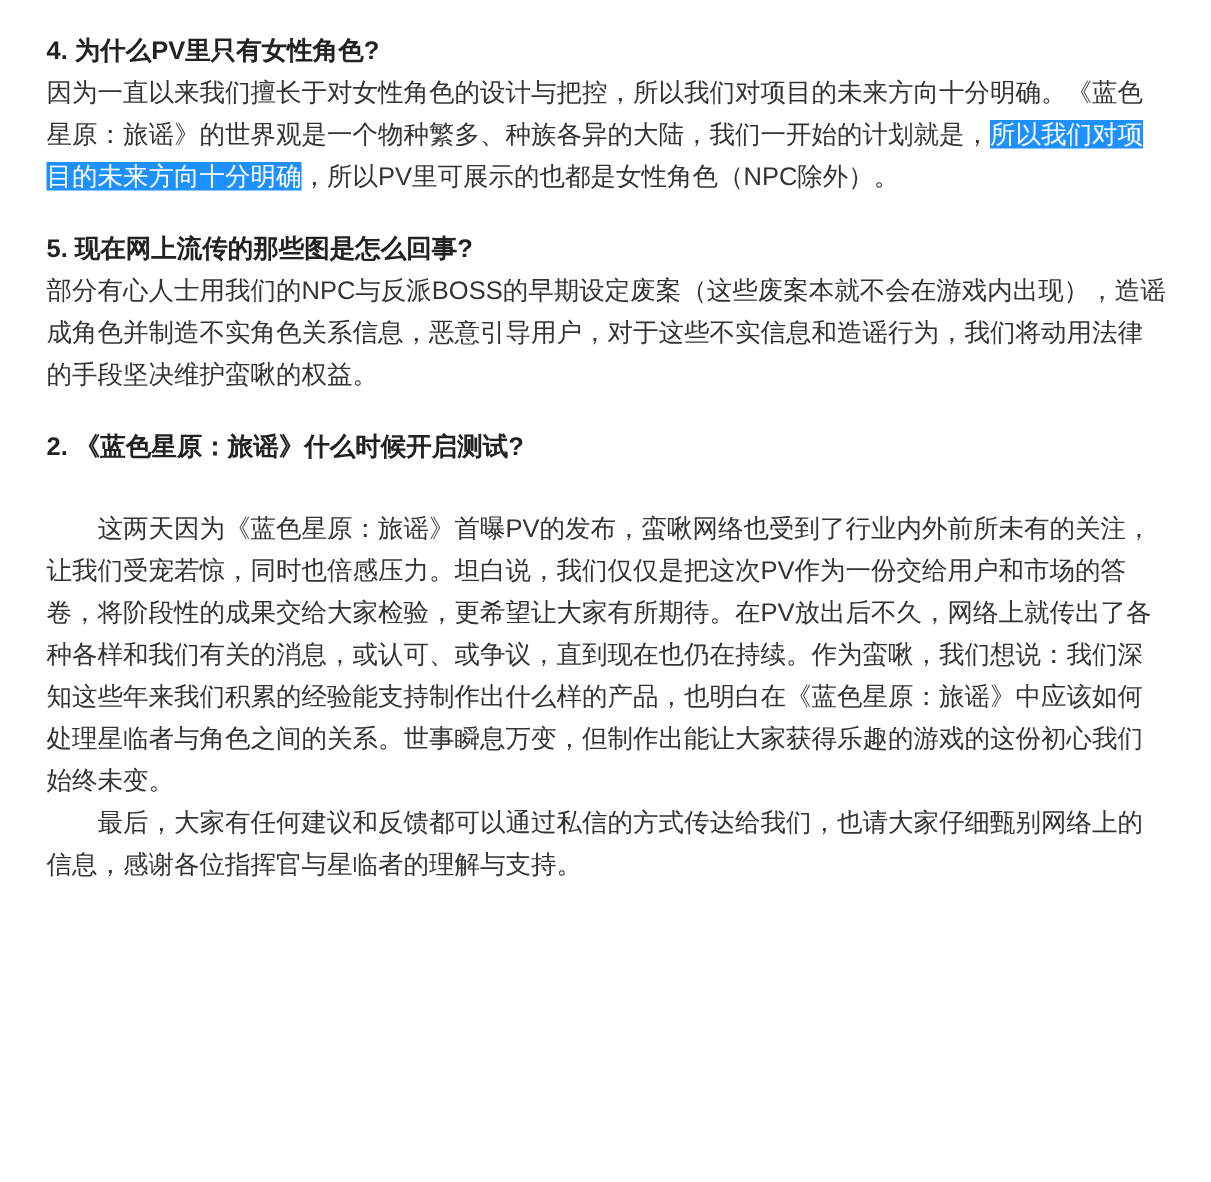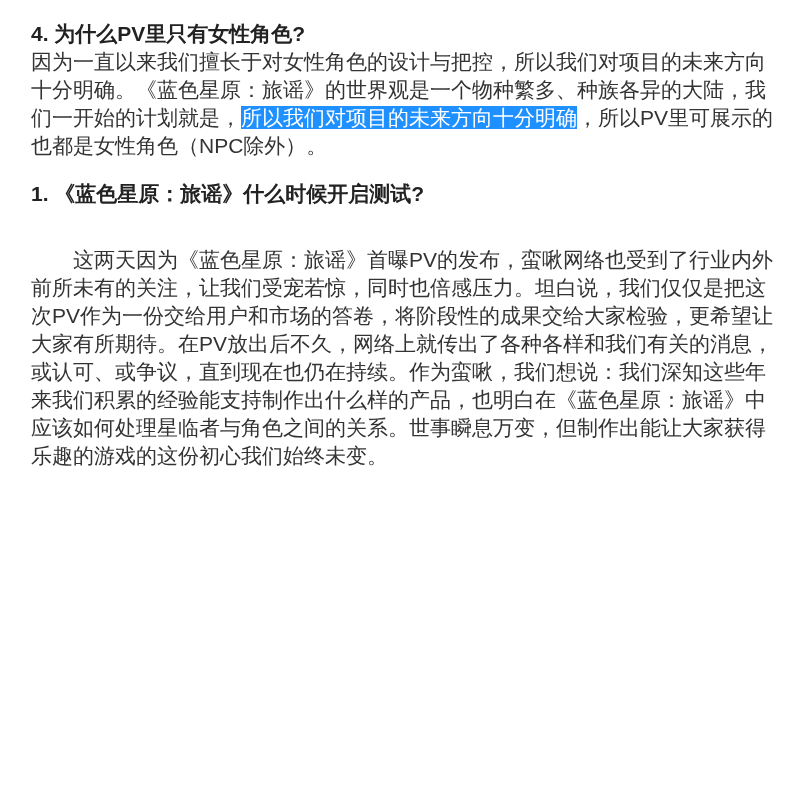"4. 为什么PV里只有女性角色?" .page { font-size: 21px -> 17px }
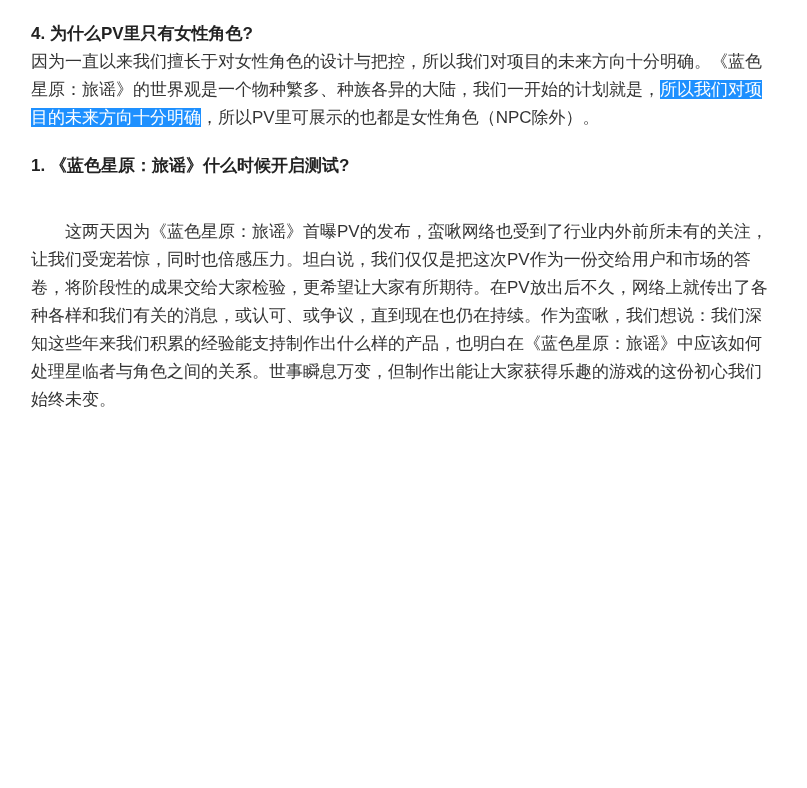"5. 现在网上流传的那些图是怎么回事?" section.qa-section { html: none -> <section> <div>5. 现在网上流传的那些图是怎么回事?</div> <p>部分有心人士用我们的NPC与反派BOSS的早期设定废案（这些废案本就不会在游戏内出现），造谣成角色并制造不实角色关系信息，恶意引导用户，对于这些不实信息和造谣行为，我们将动用法律的手段坚决维护蛮啾的权益。</p> </section> }
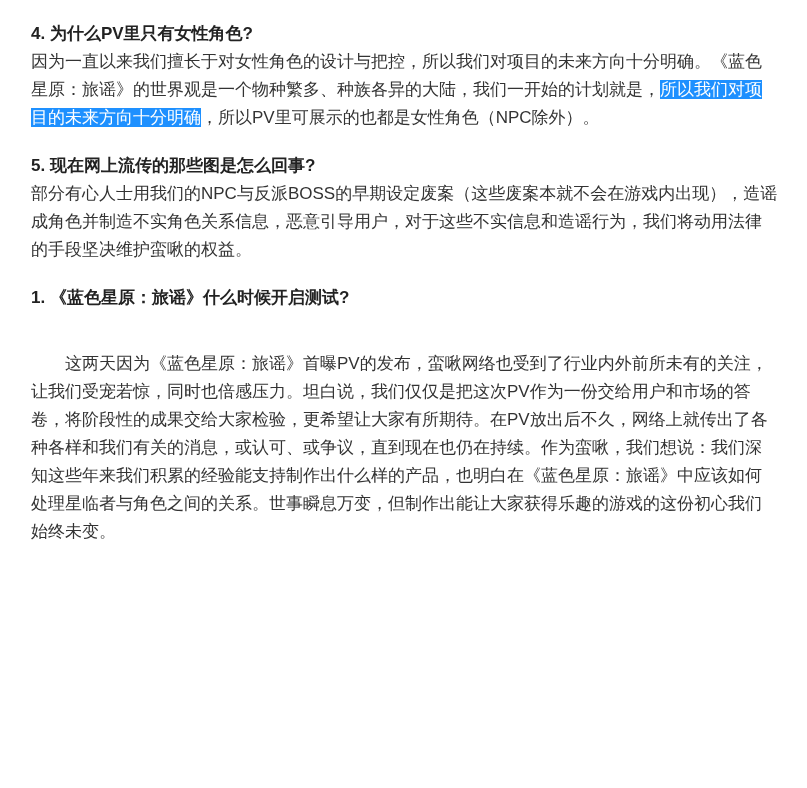"1. 《蓝色星原：旅谣》什么时候开启测试?" div.question-heading { text: 1 -> 2 }
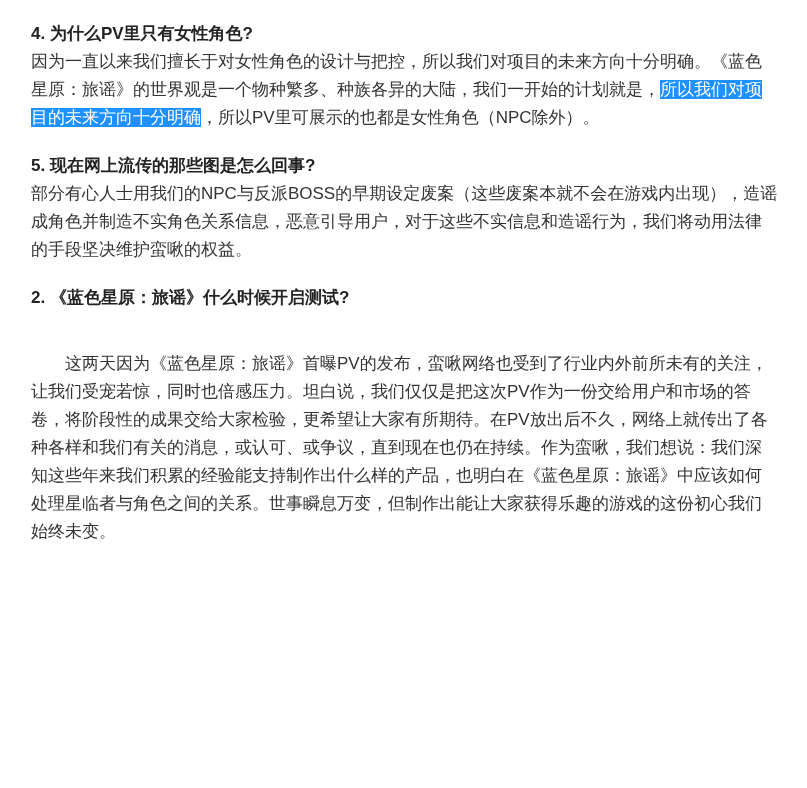"这两天因为《蓝色星原：旅谣》首曝PV的发布，蛮啾网络也受到了行业内外前所未有的关" .closing-block { margin-top: 38px -> 27px }
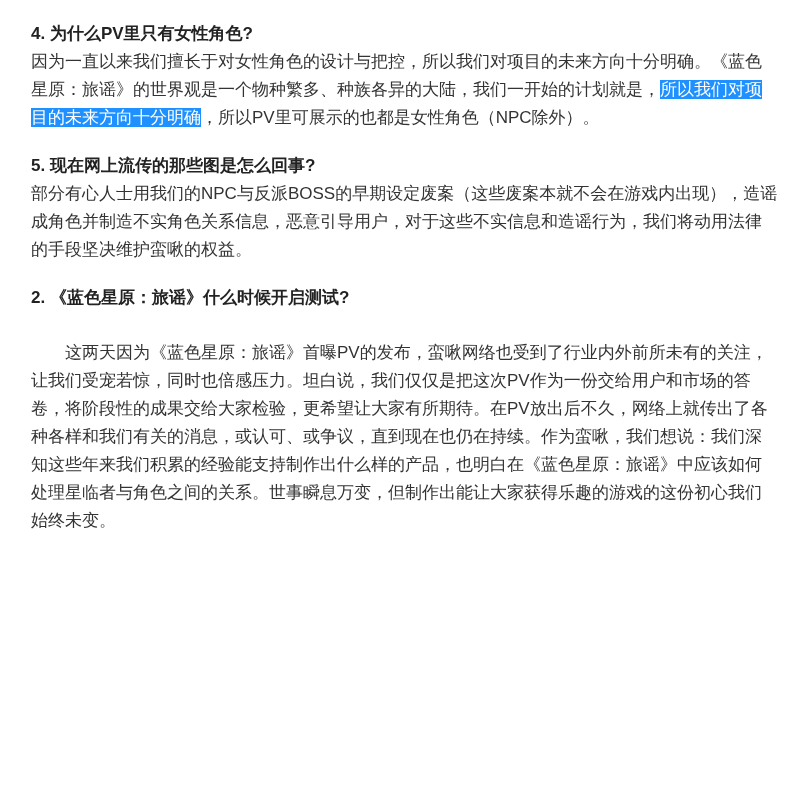"最后，大家有任何建议和反馈都可以通过私信的方式传达给我们，也请大家仔细甄别网络上" p { html: none -> <p>最后，大家有任何建议和反馈都可以通过私信的方式传达给我们，也请大家仔细甄别网络上的信息，感谢各位指挥官与星临者的理解与支持。</p> }
